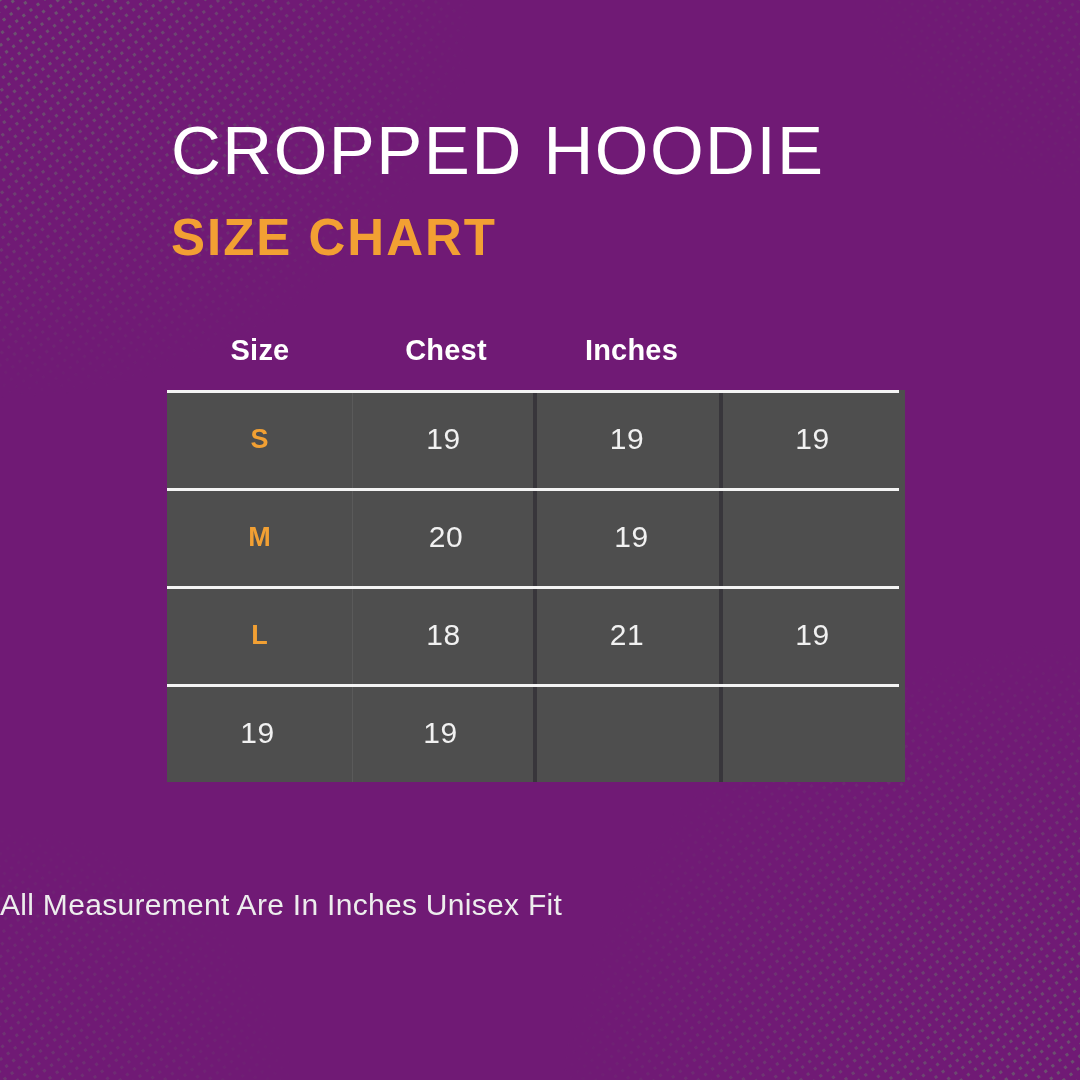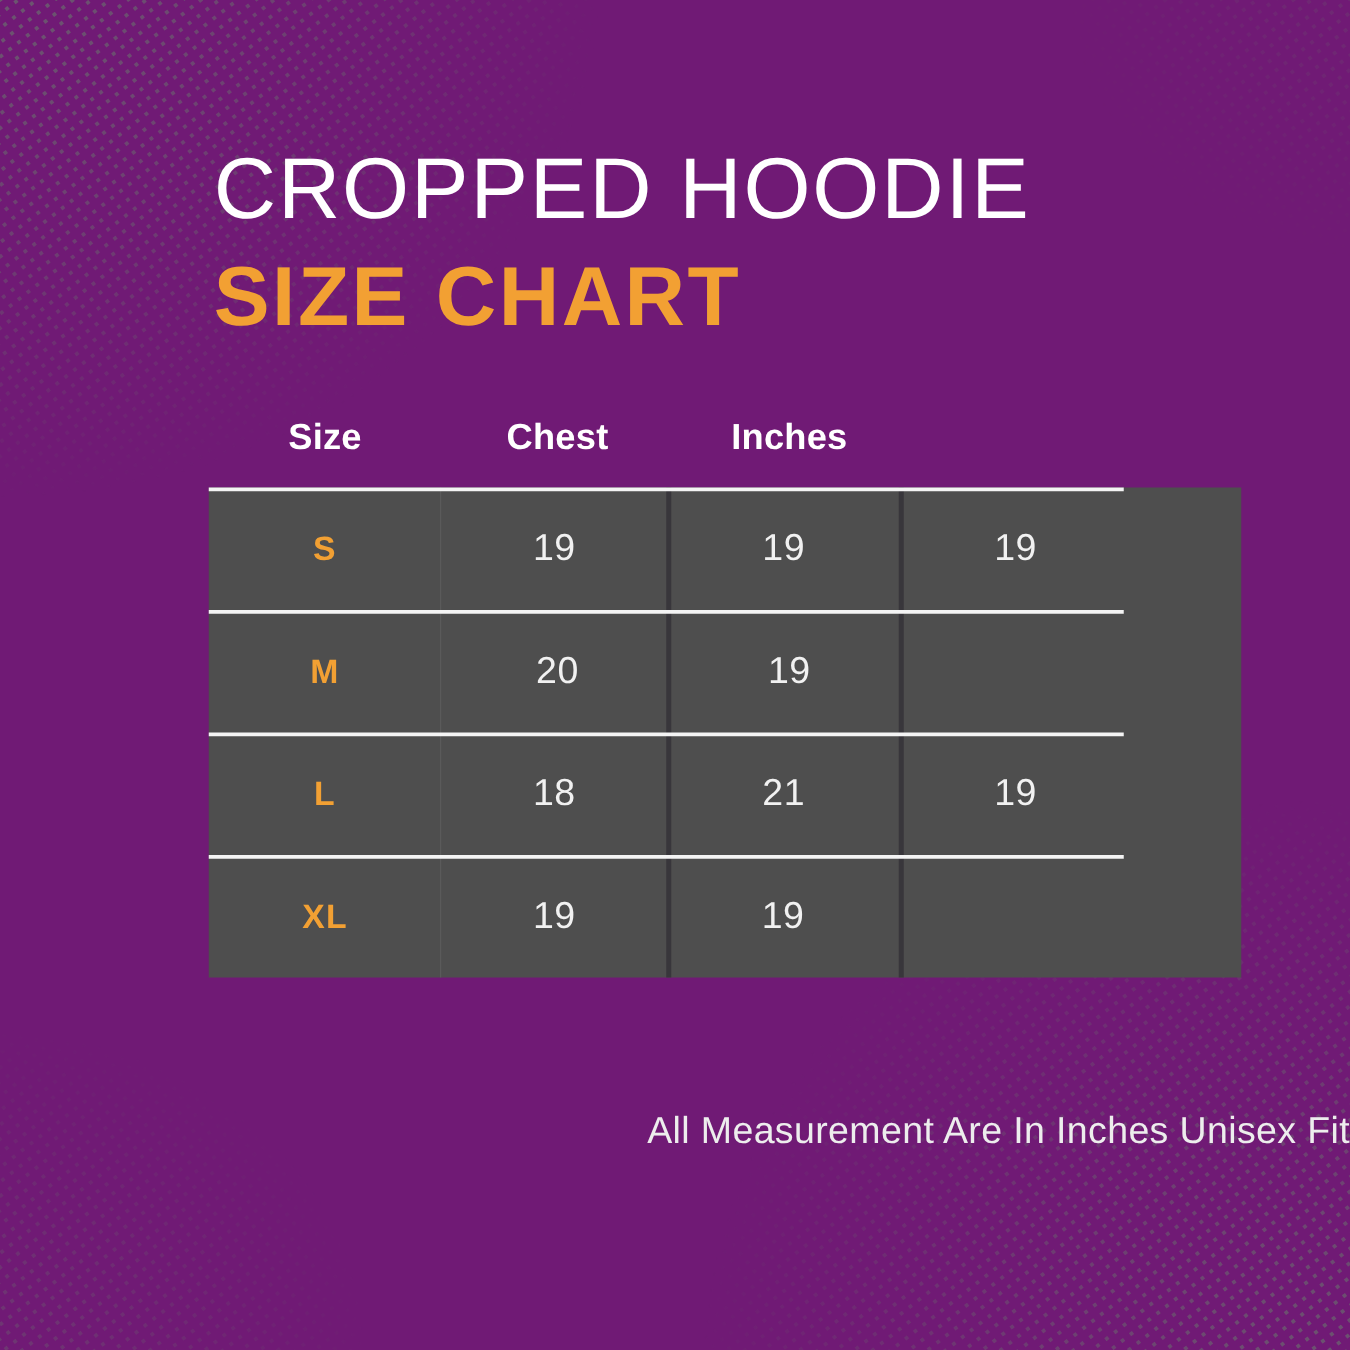"SIZE CHART" #title-line-2 { font-size: 67px -> 51px }
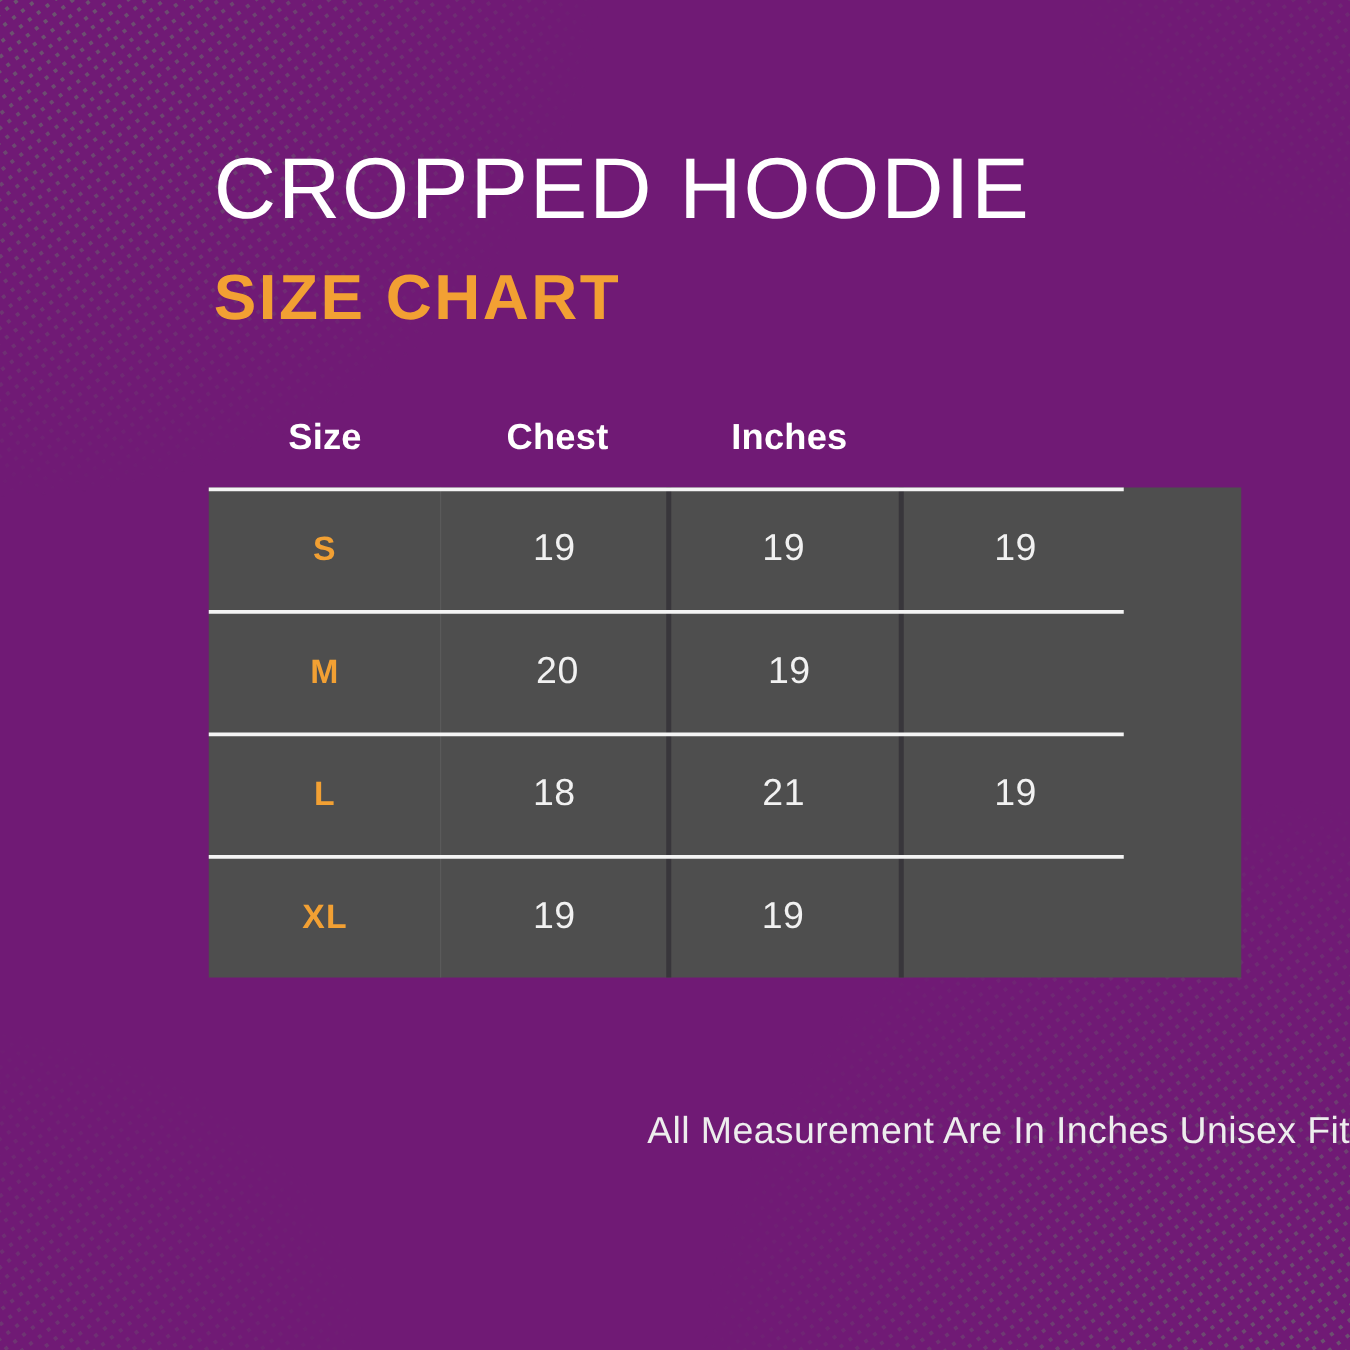"Size" #size-table { width: 826px -> 738px }
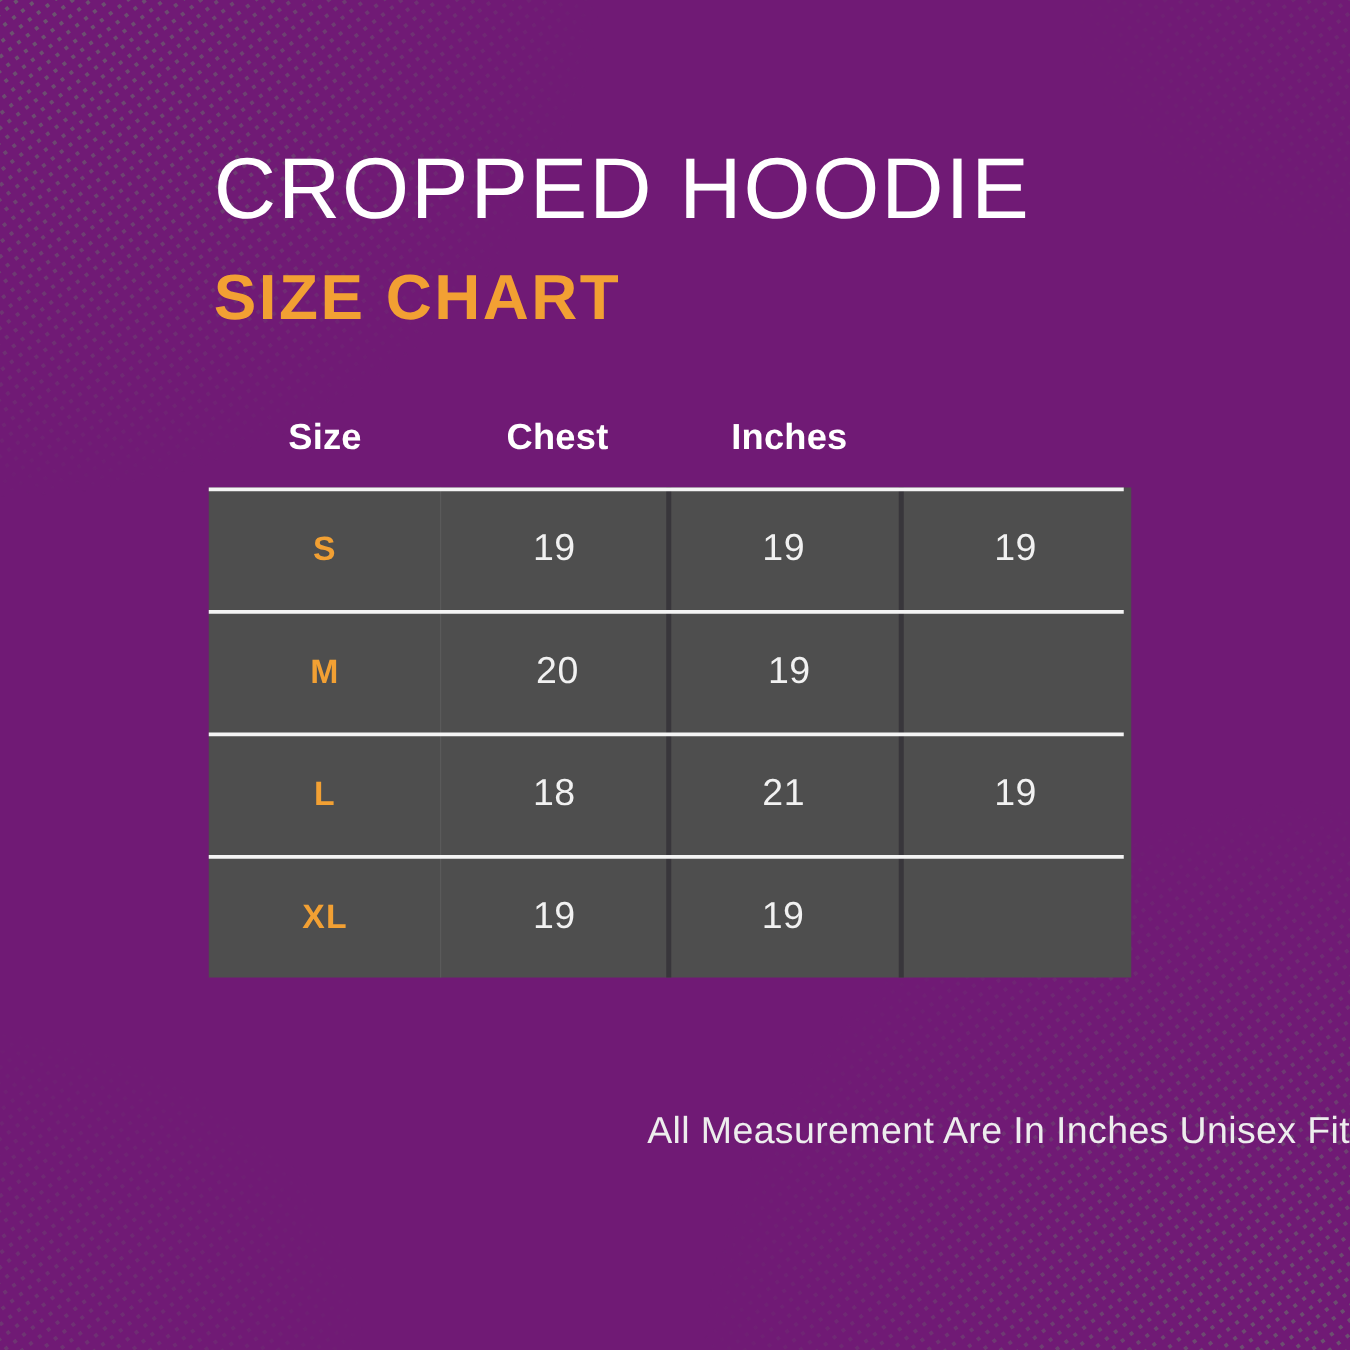"XL" div.td { html: <div>XL</div> -> none }
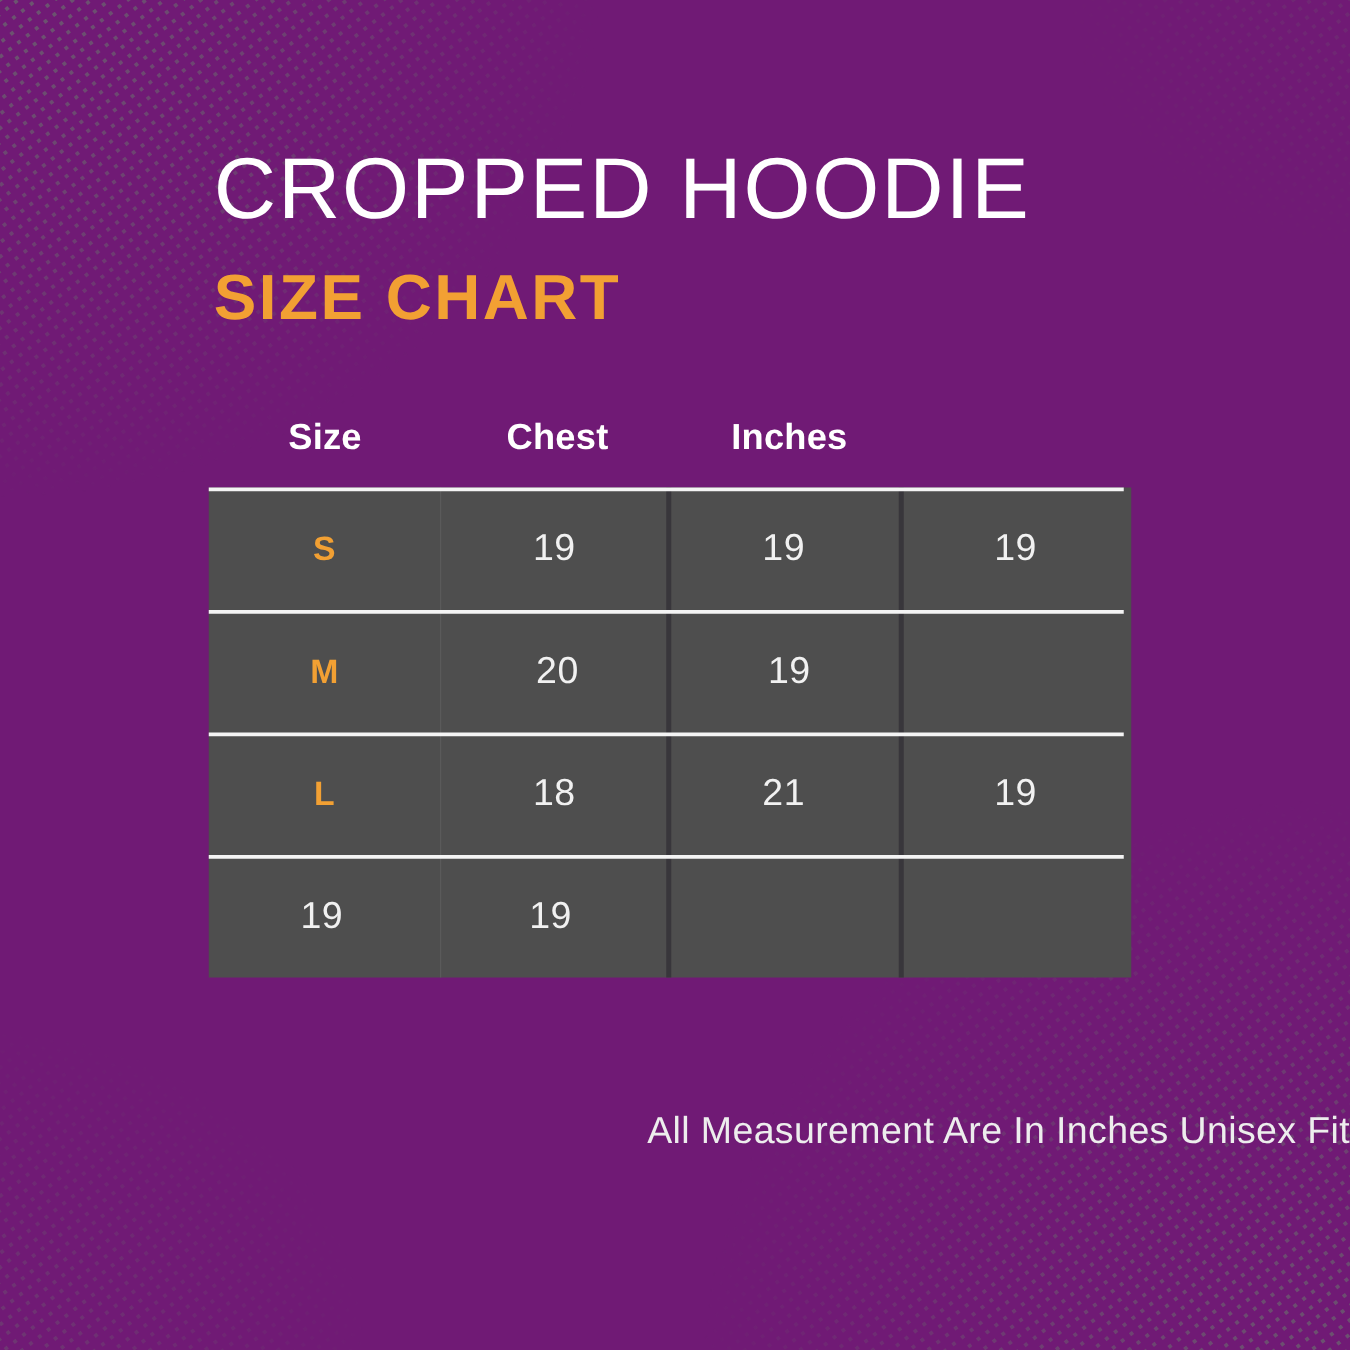"All Measurement Are In Inches" #footer-note { text-align: right -> left }
